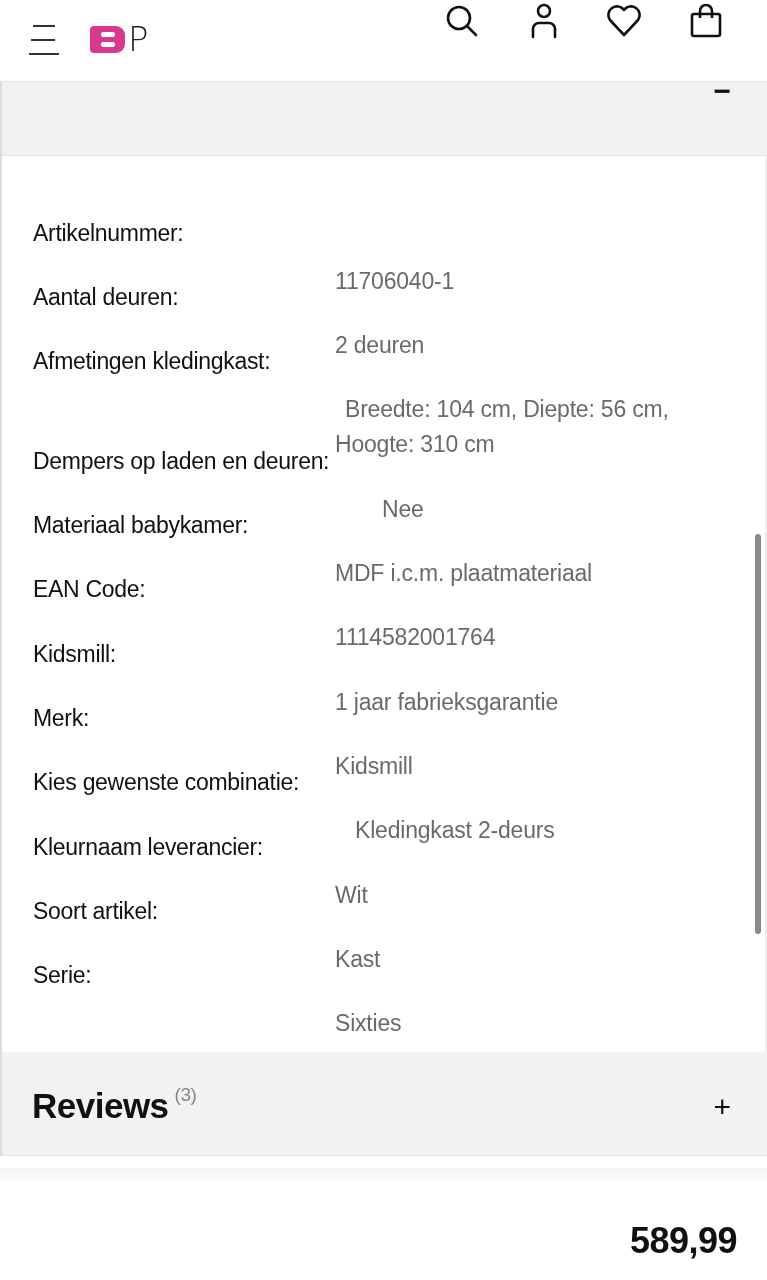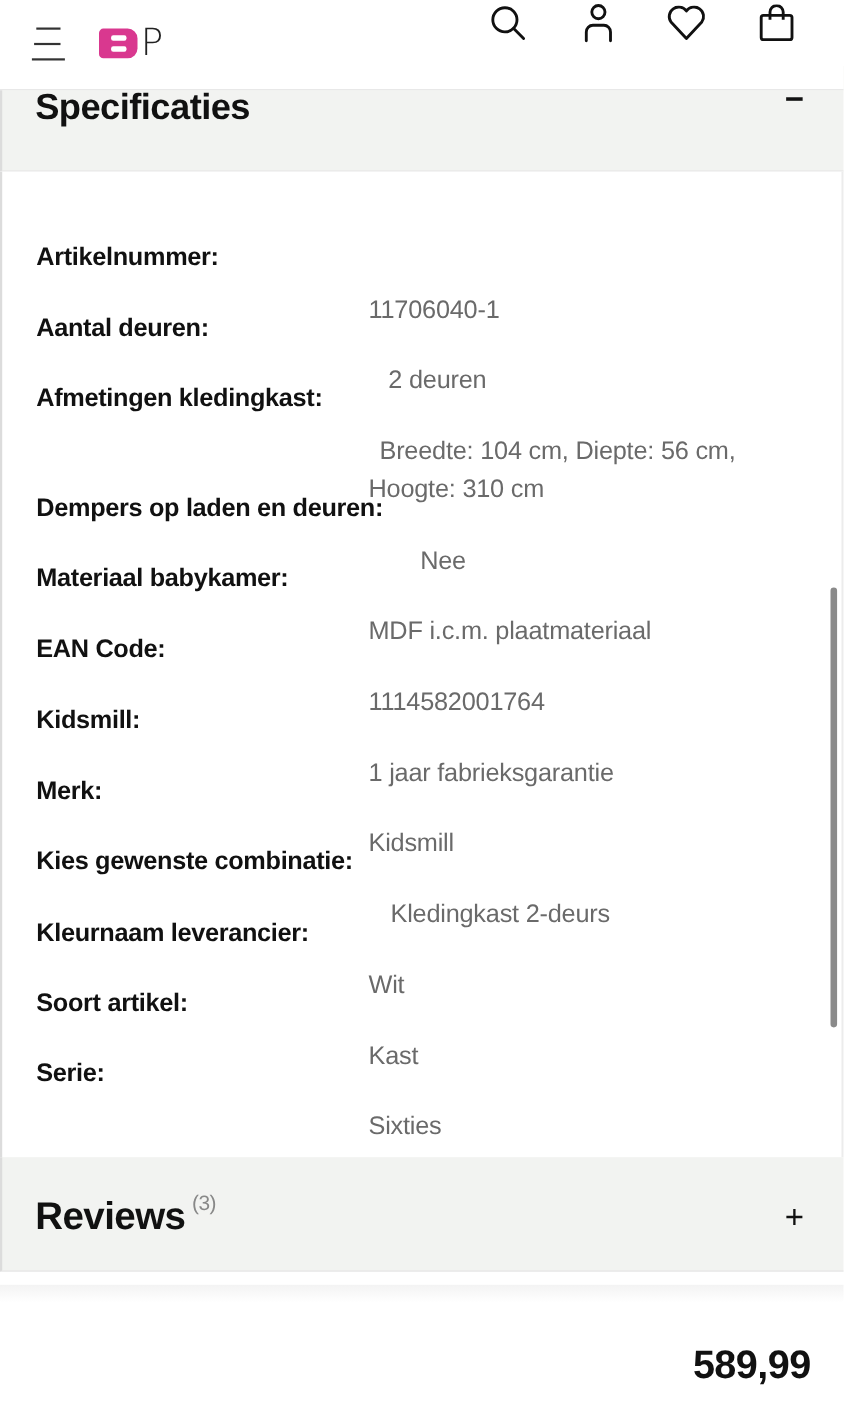"Specificaties" div.spec-title { html: <div>Specificaties</div> -> none }
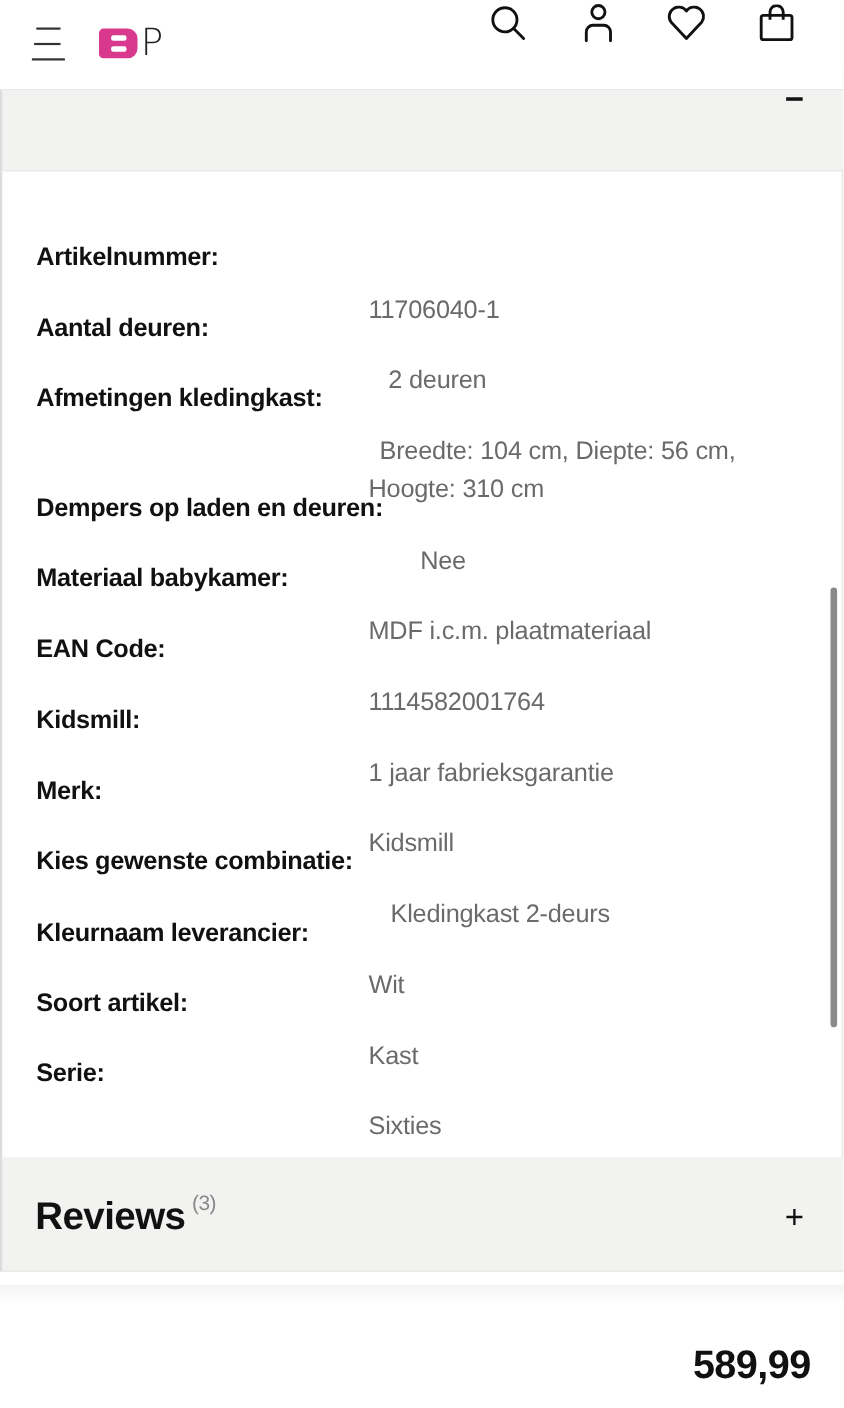"Artikelnummer:" .spec-label { font-weight: 700 -> 400 }
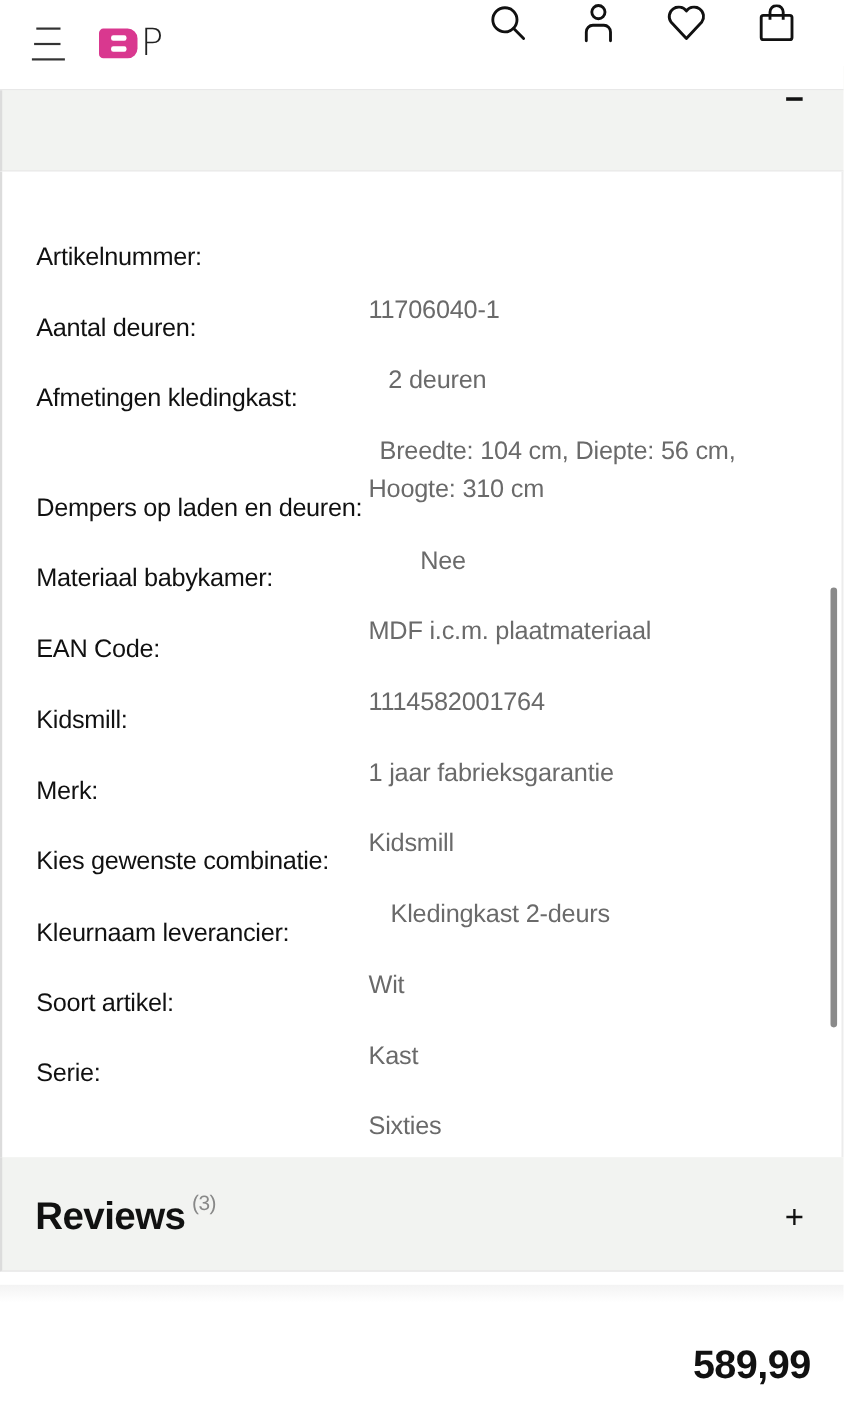"2 deuren" span.spec-value { left: 320px -> 302px }
